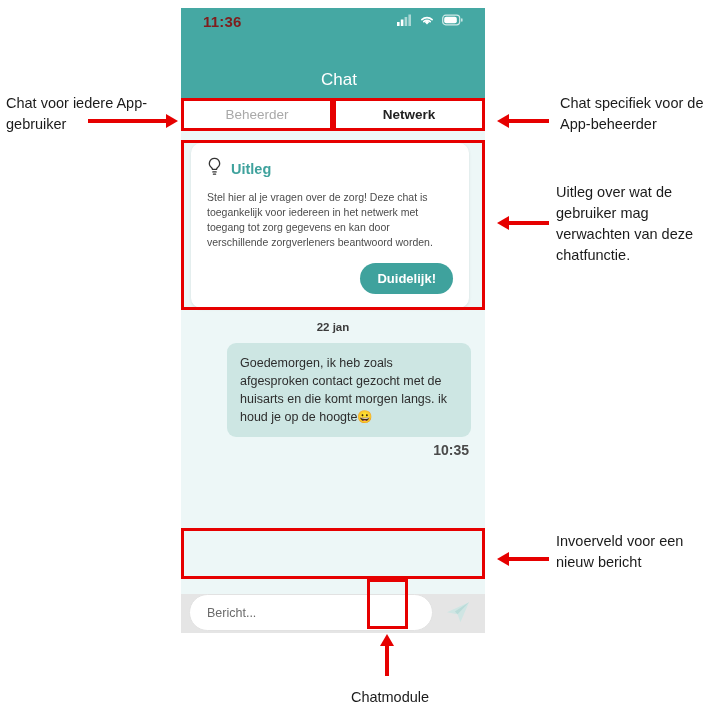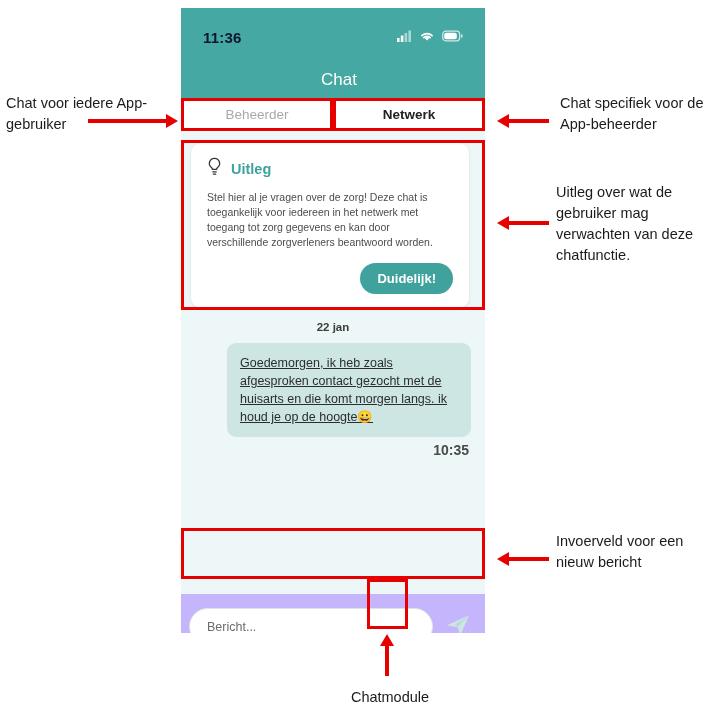"11:36" .statusbar { color: #0f172a -> #7f1d1d; padding: 20px 22px 0 22px -> 4px 22px 0 22px }
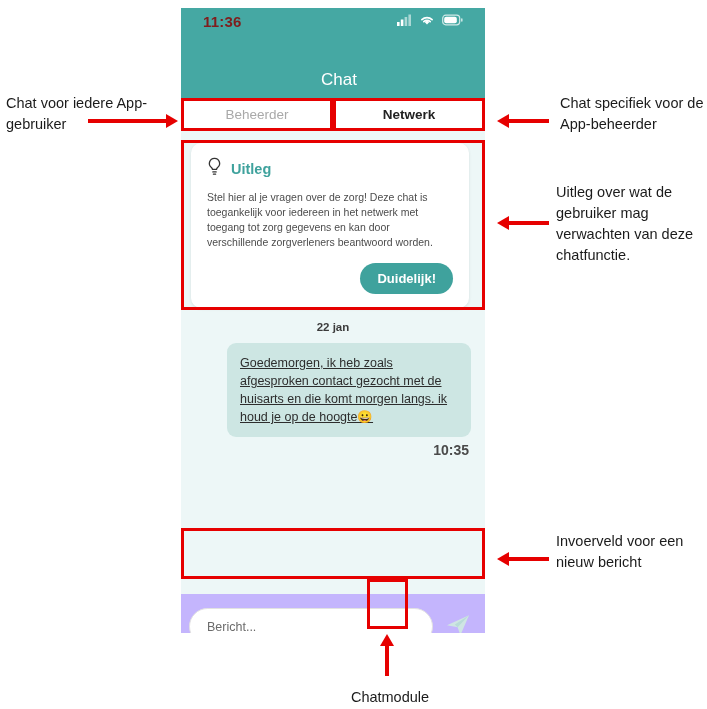"Goedemorgen, ik heb zoals afgesproken" .bubble { text-decoration: underline -> none }
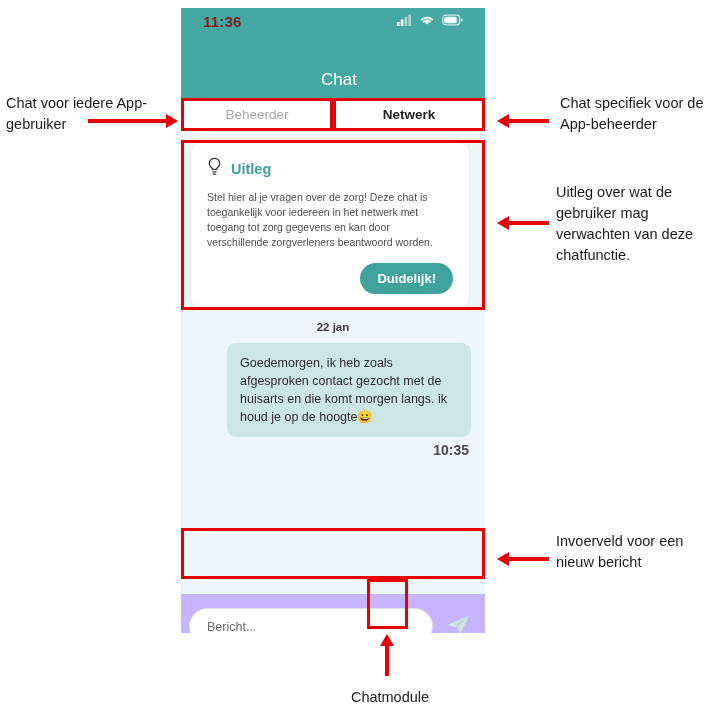"Bericht..." .composer { align-items: flex-end -> flex-start; background: #c4b5fd -> #e5e5e5 }
